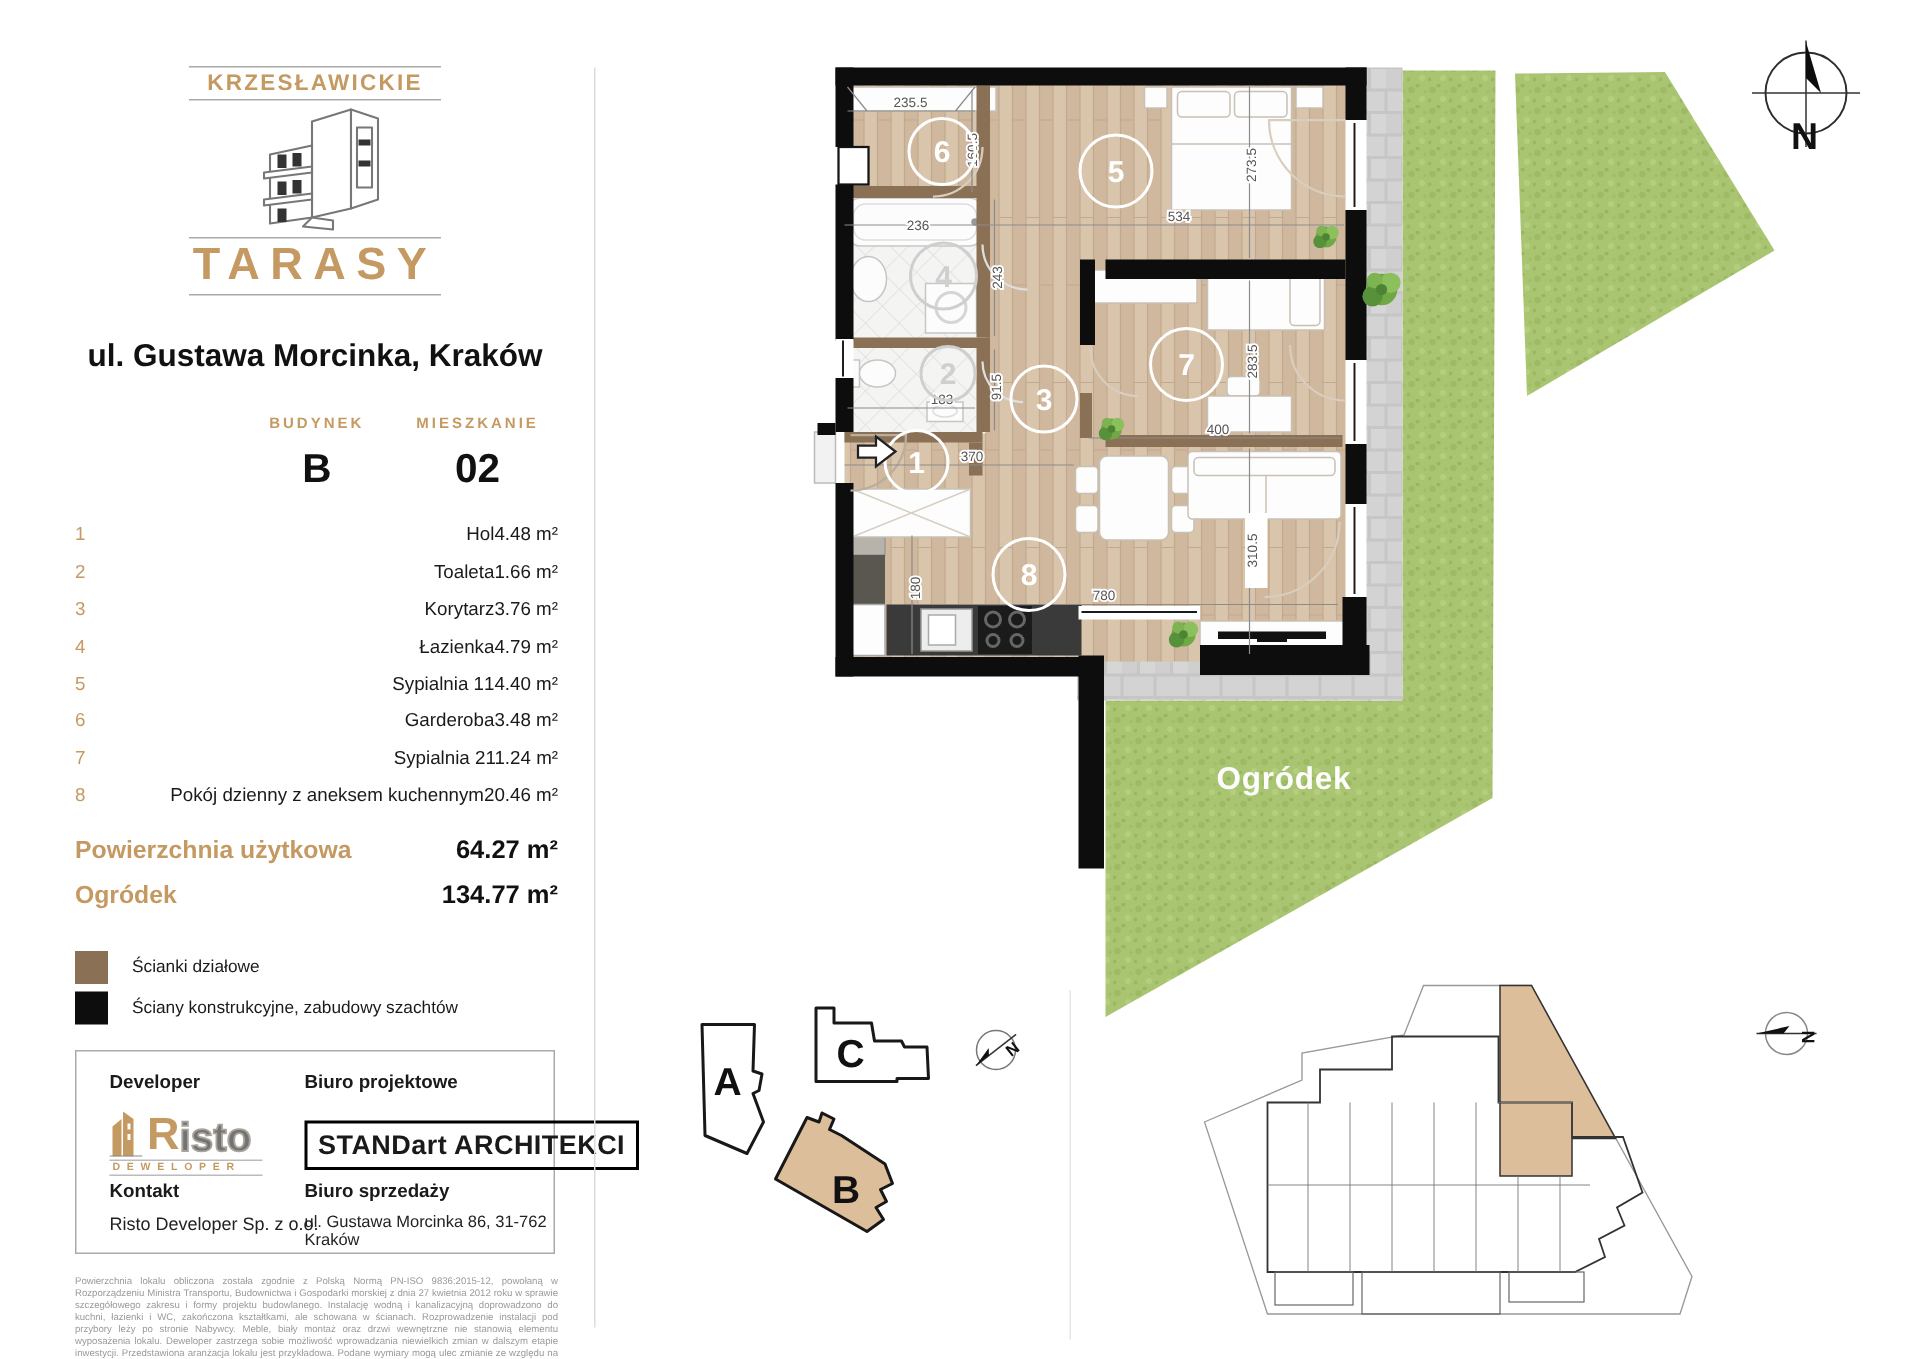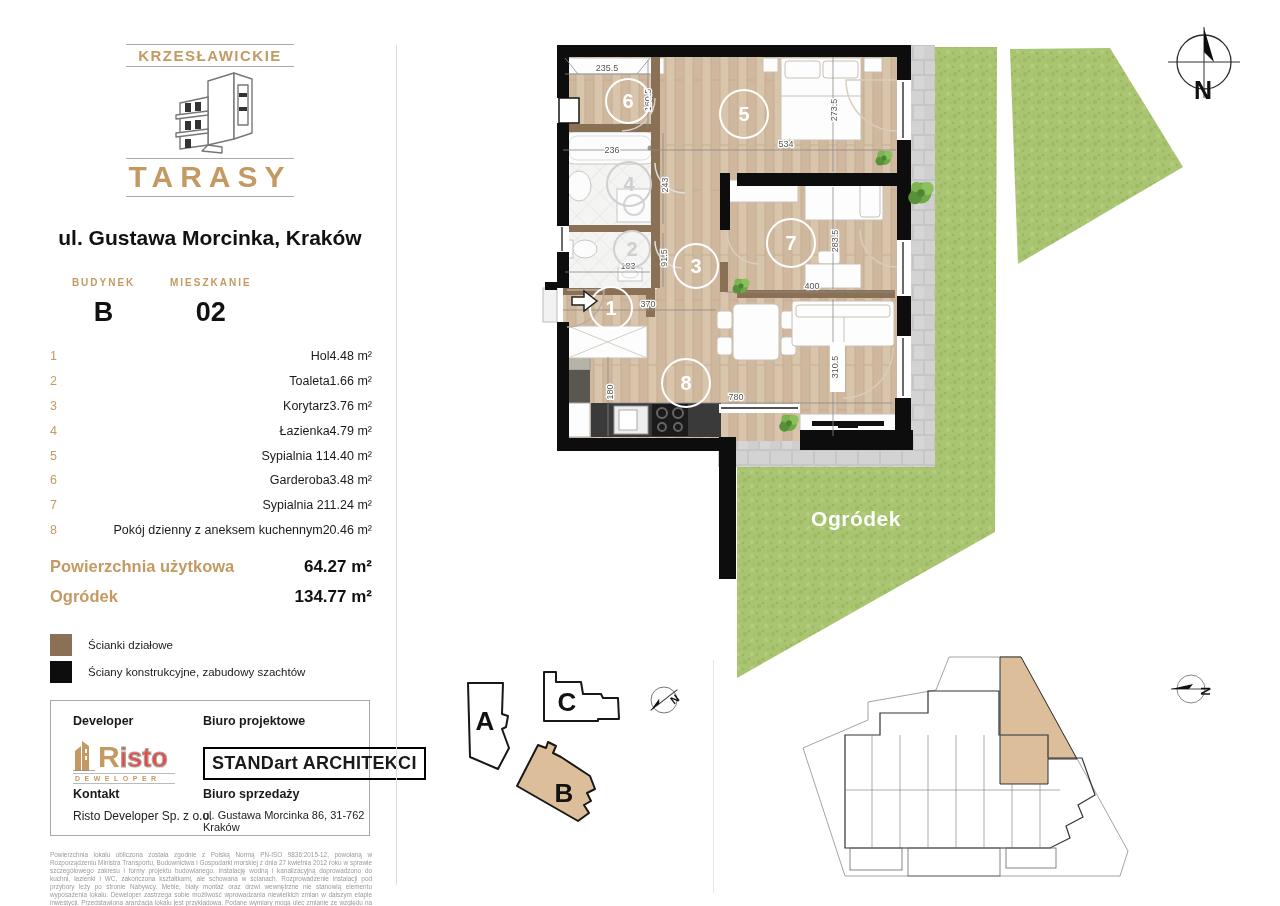"BUDYNEK" .cols { justify-content: flex-start -> flex-end }
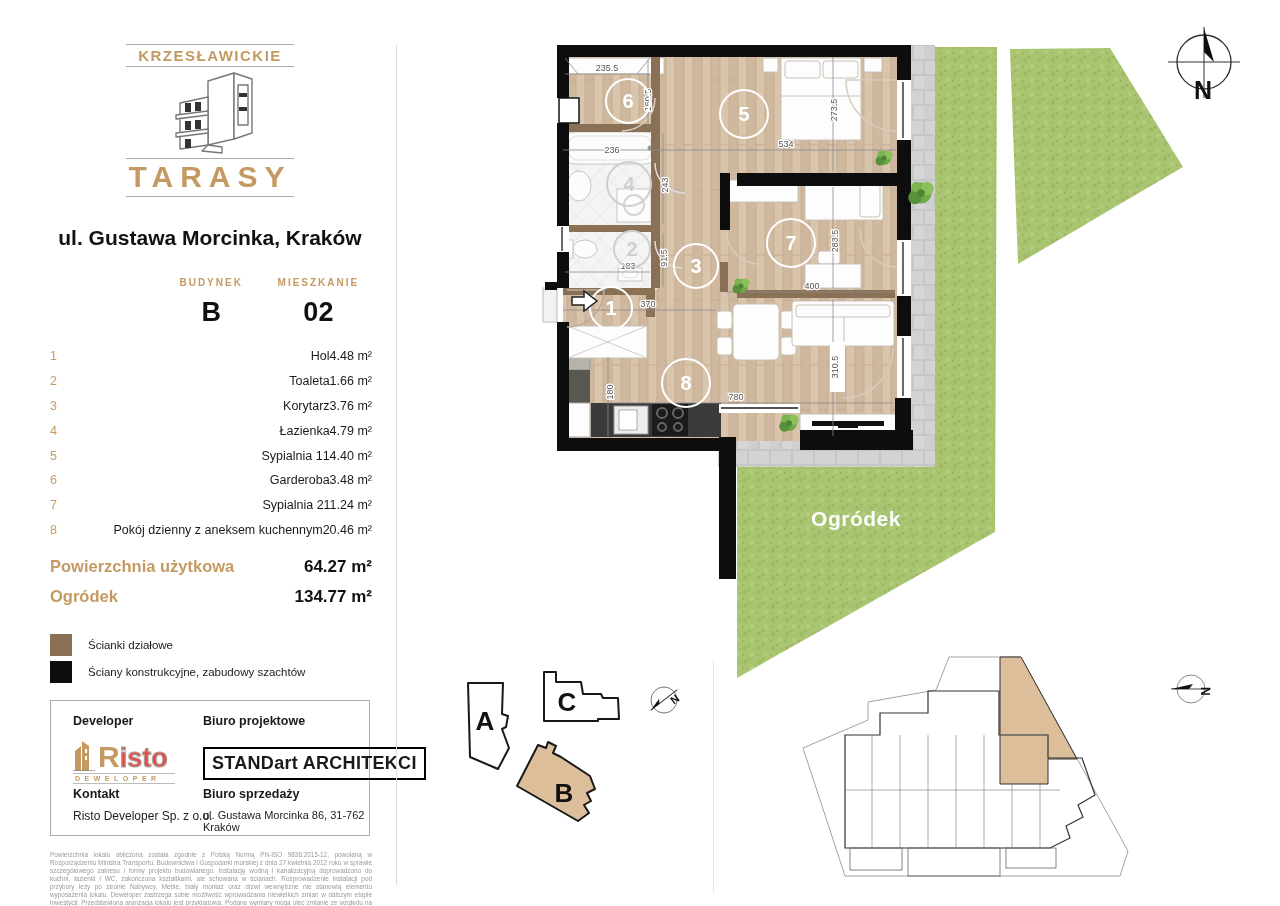"isto" .risto-isto { color: #ef4444 -> #737373 }
